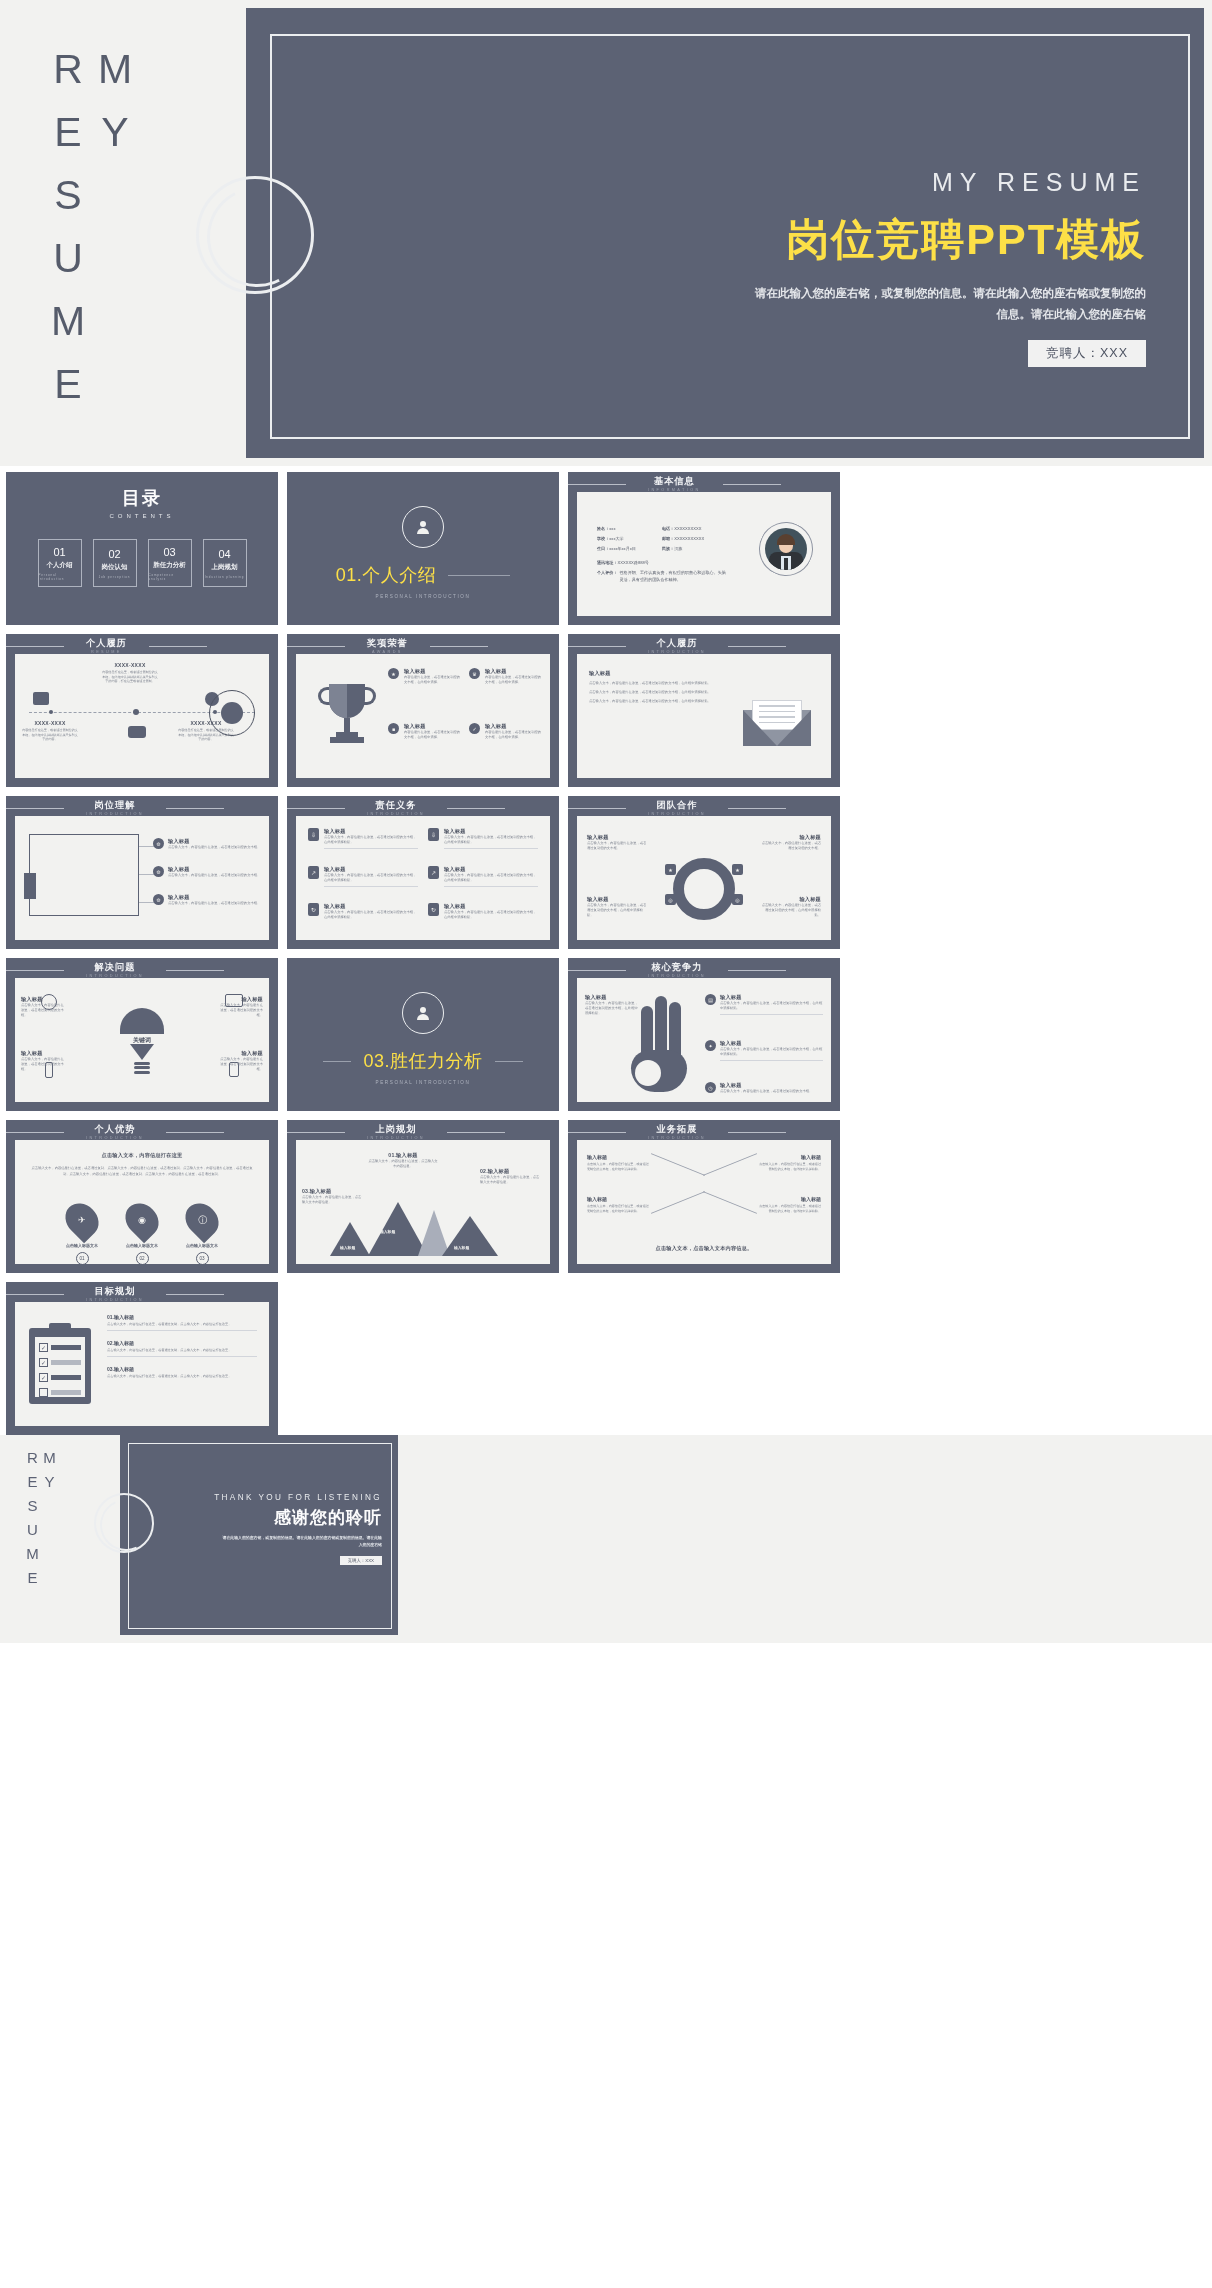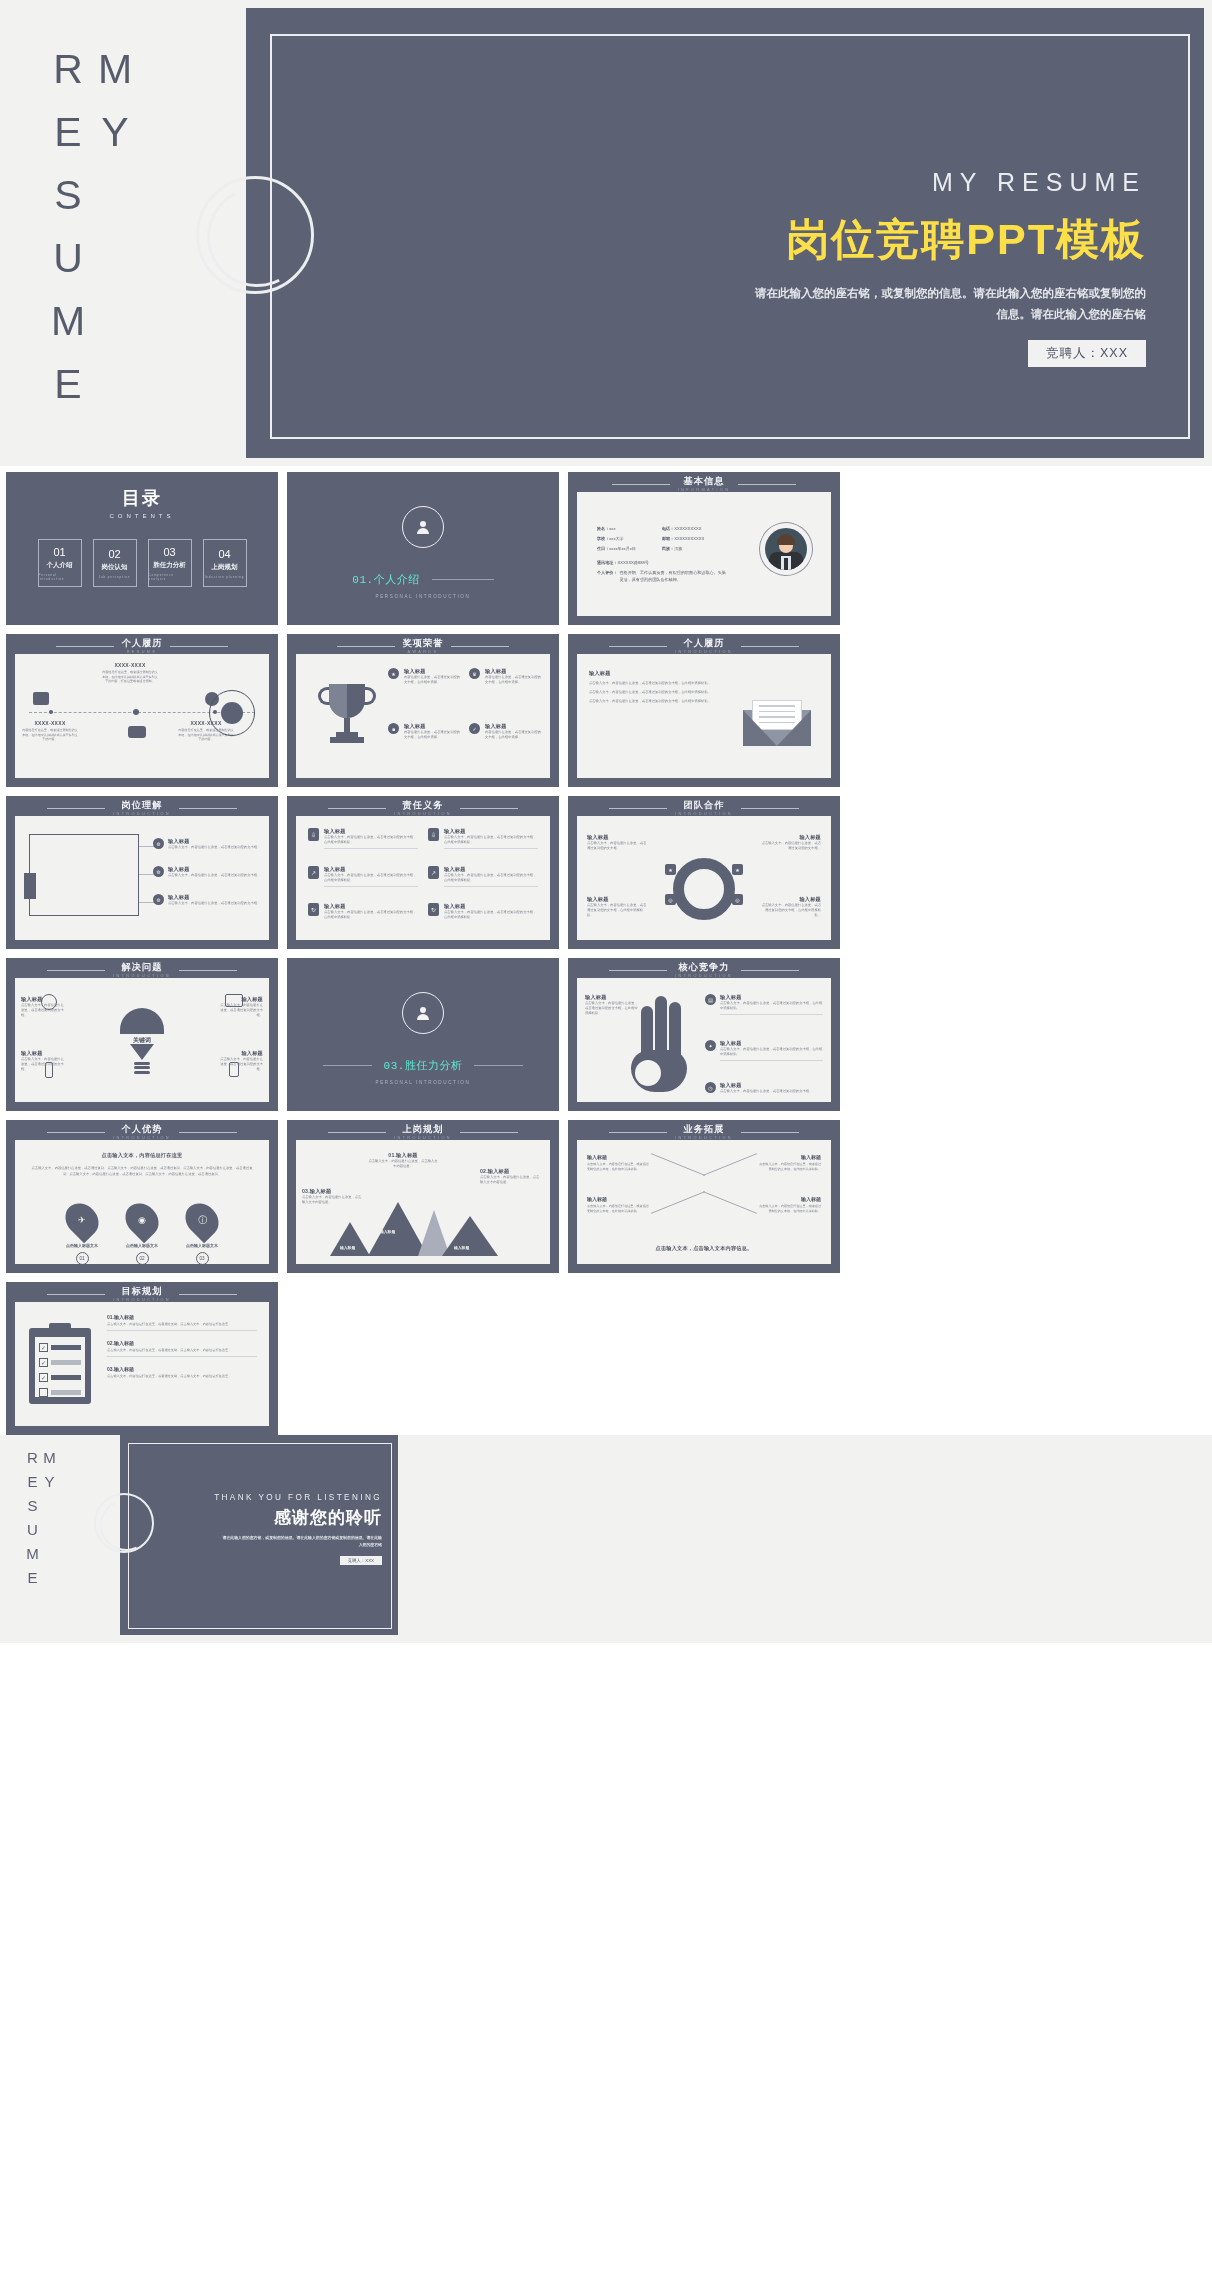"基本信息" .slide-head { gap: 8px -> 22px; justify-content: center -> flex-start }
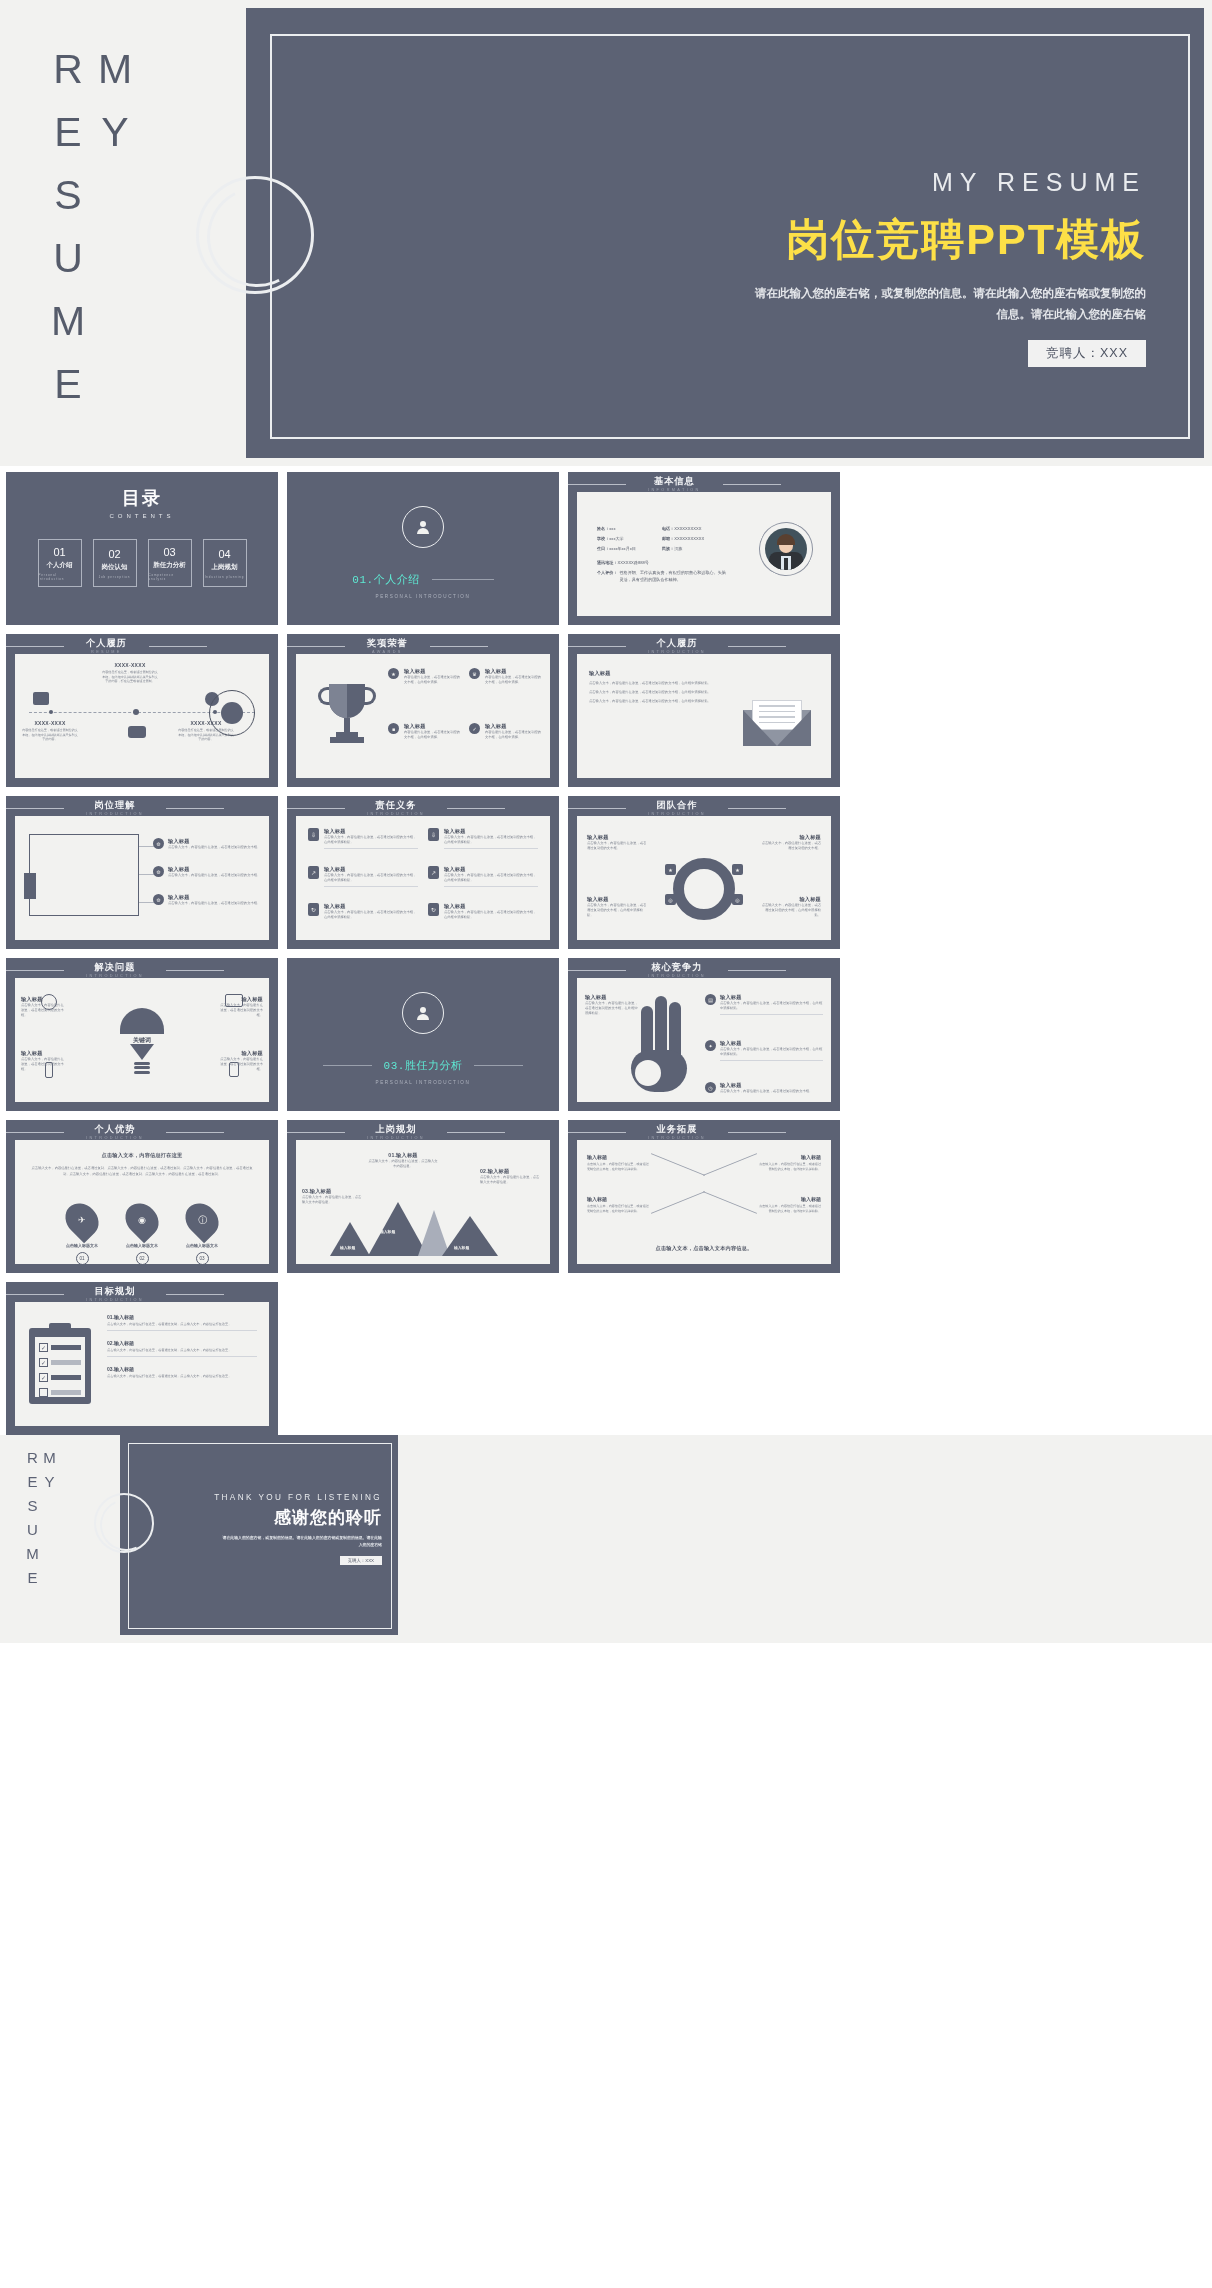"01.个人介绍" .sec-title { color: #5eead4 -> #fde047; font-family: Liberation Mono, monospace -> none; font-size: 11px -> 18px }
